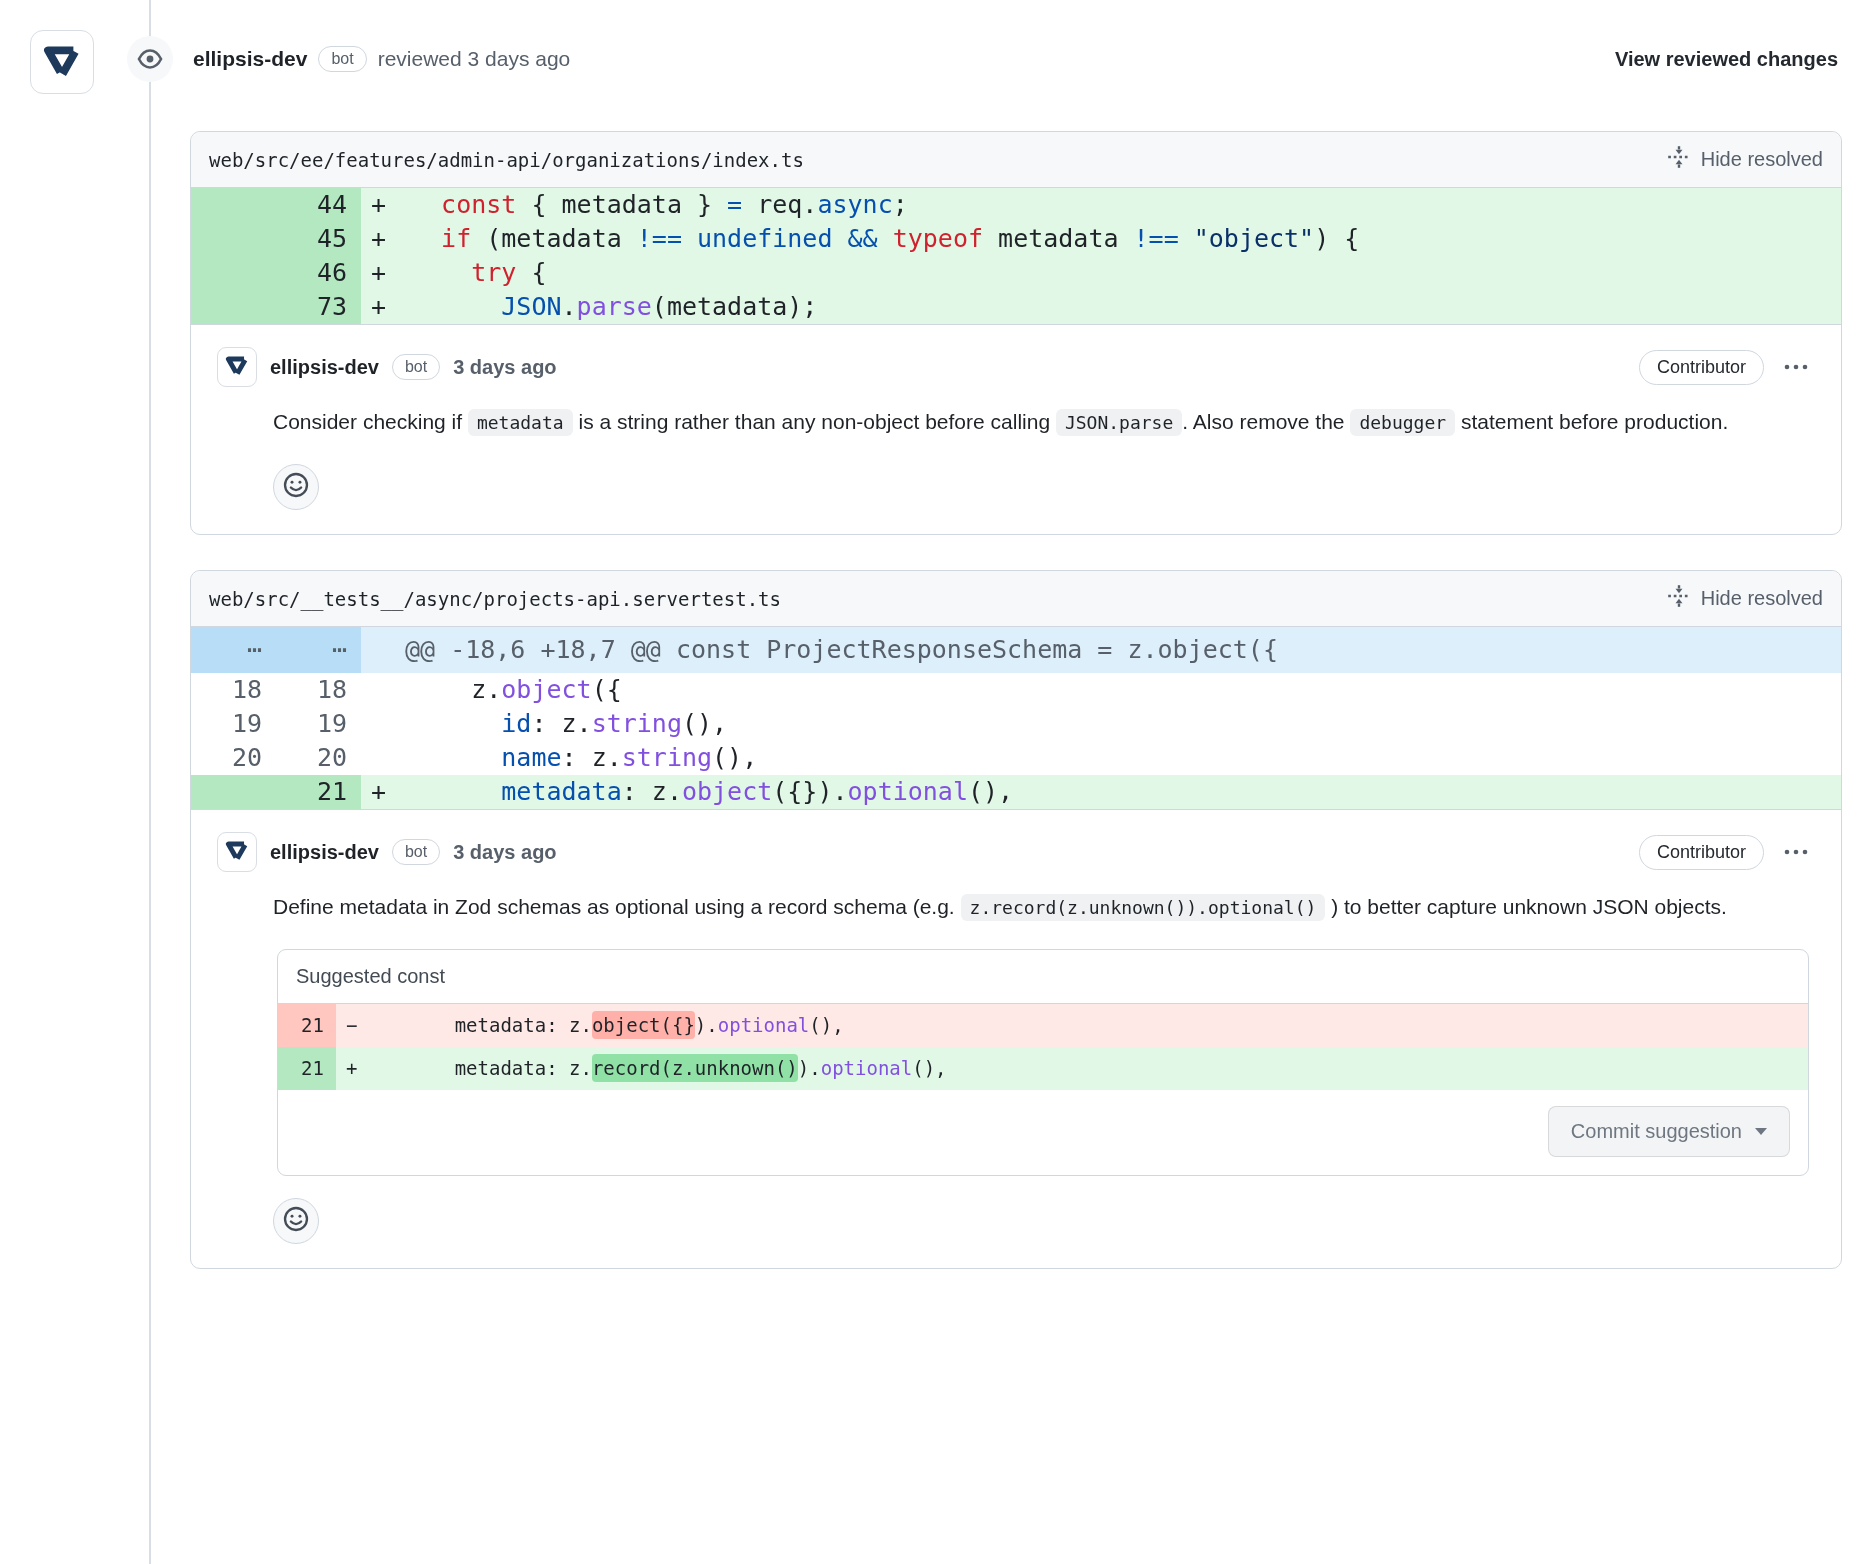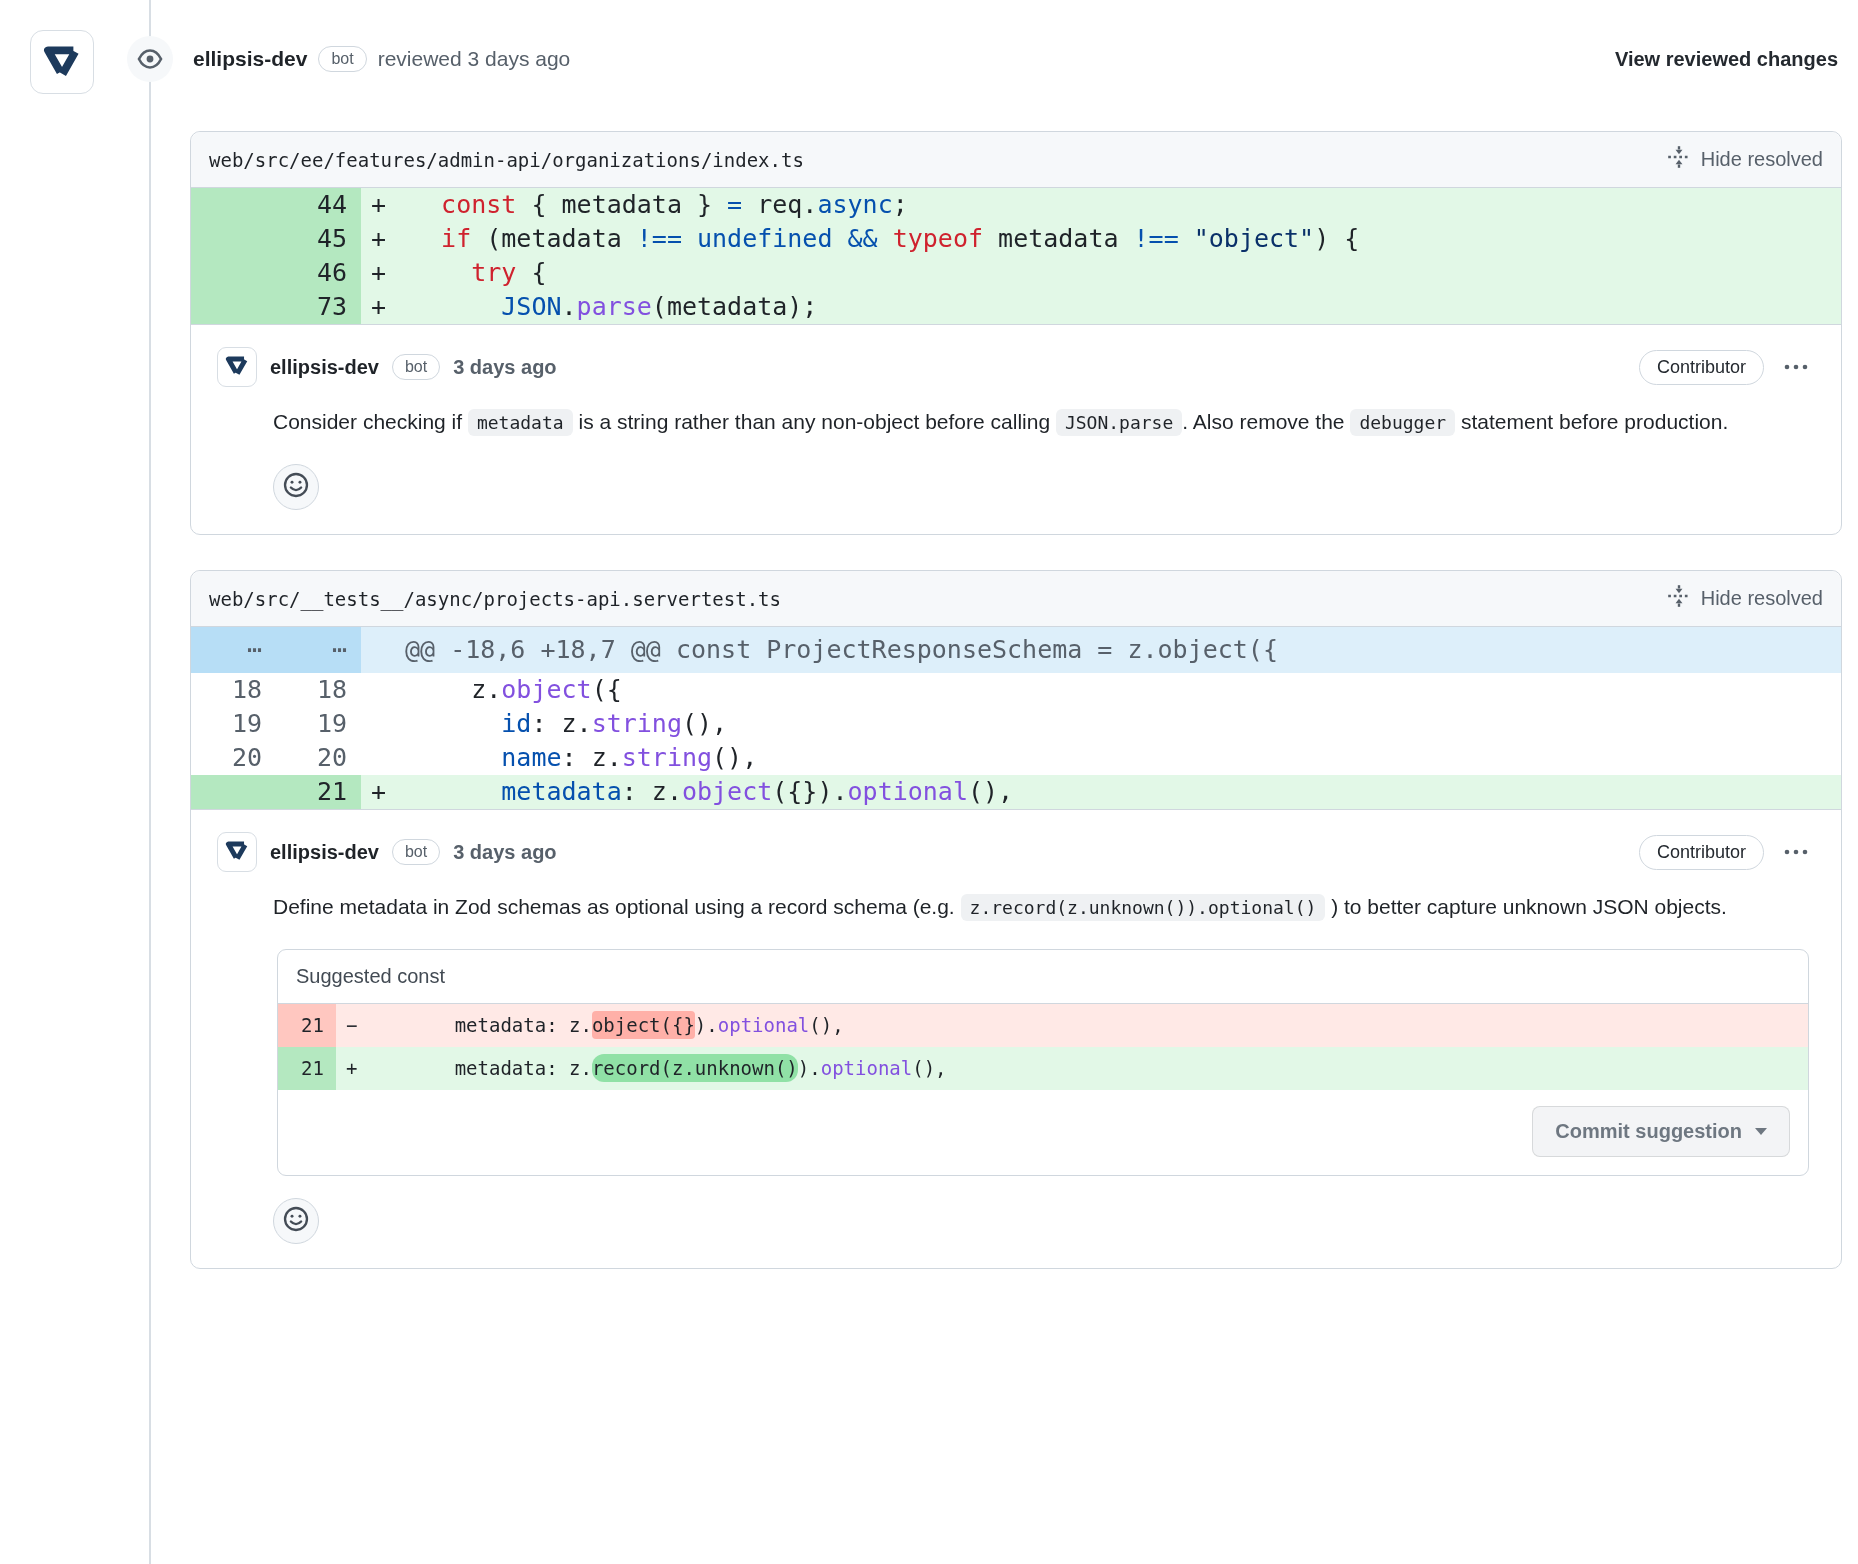"record(z.unknown()" .add .hl { border-radius: 12px -> 4px }
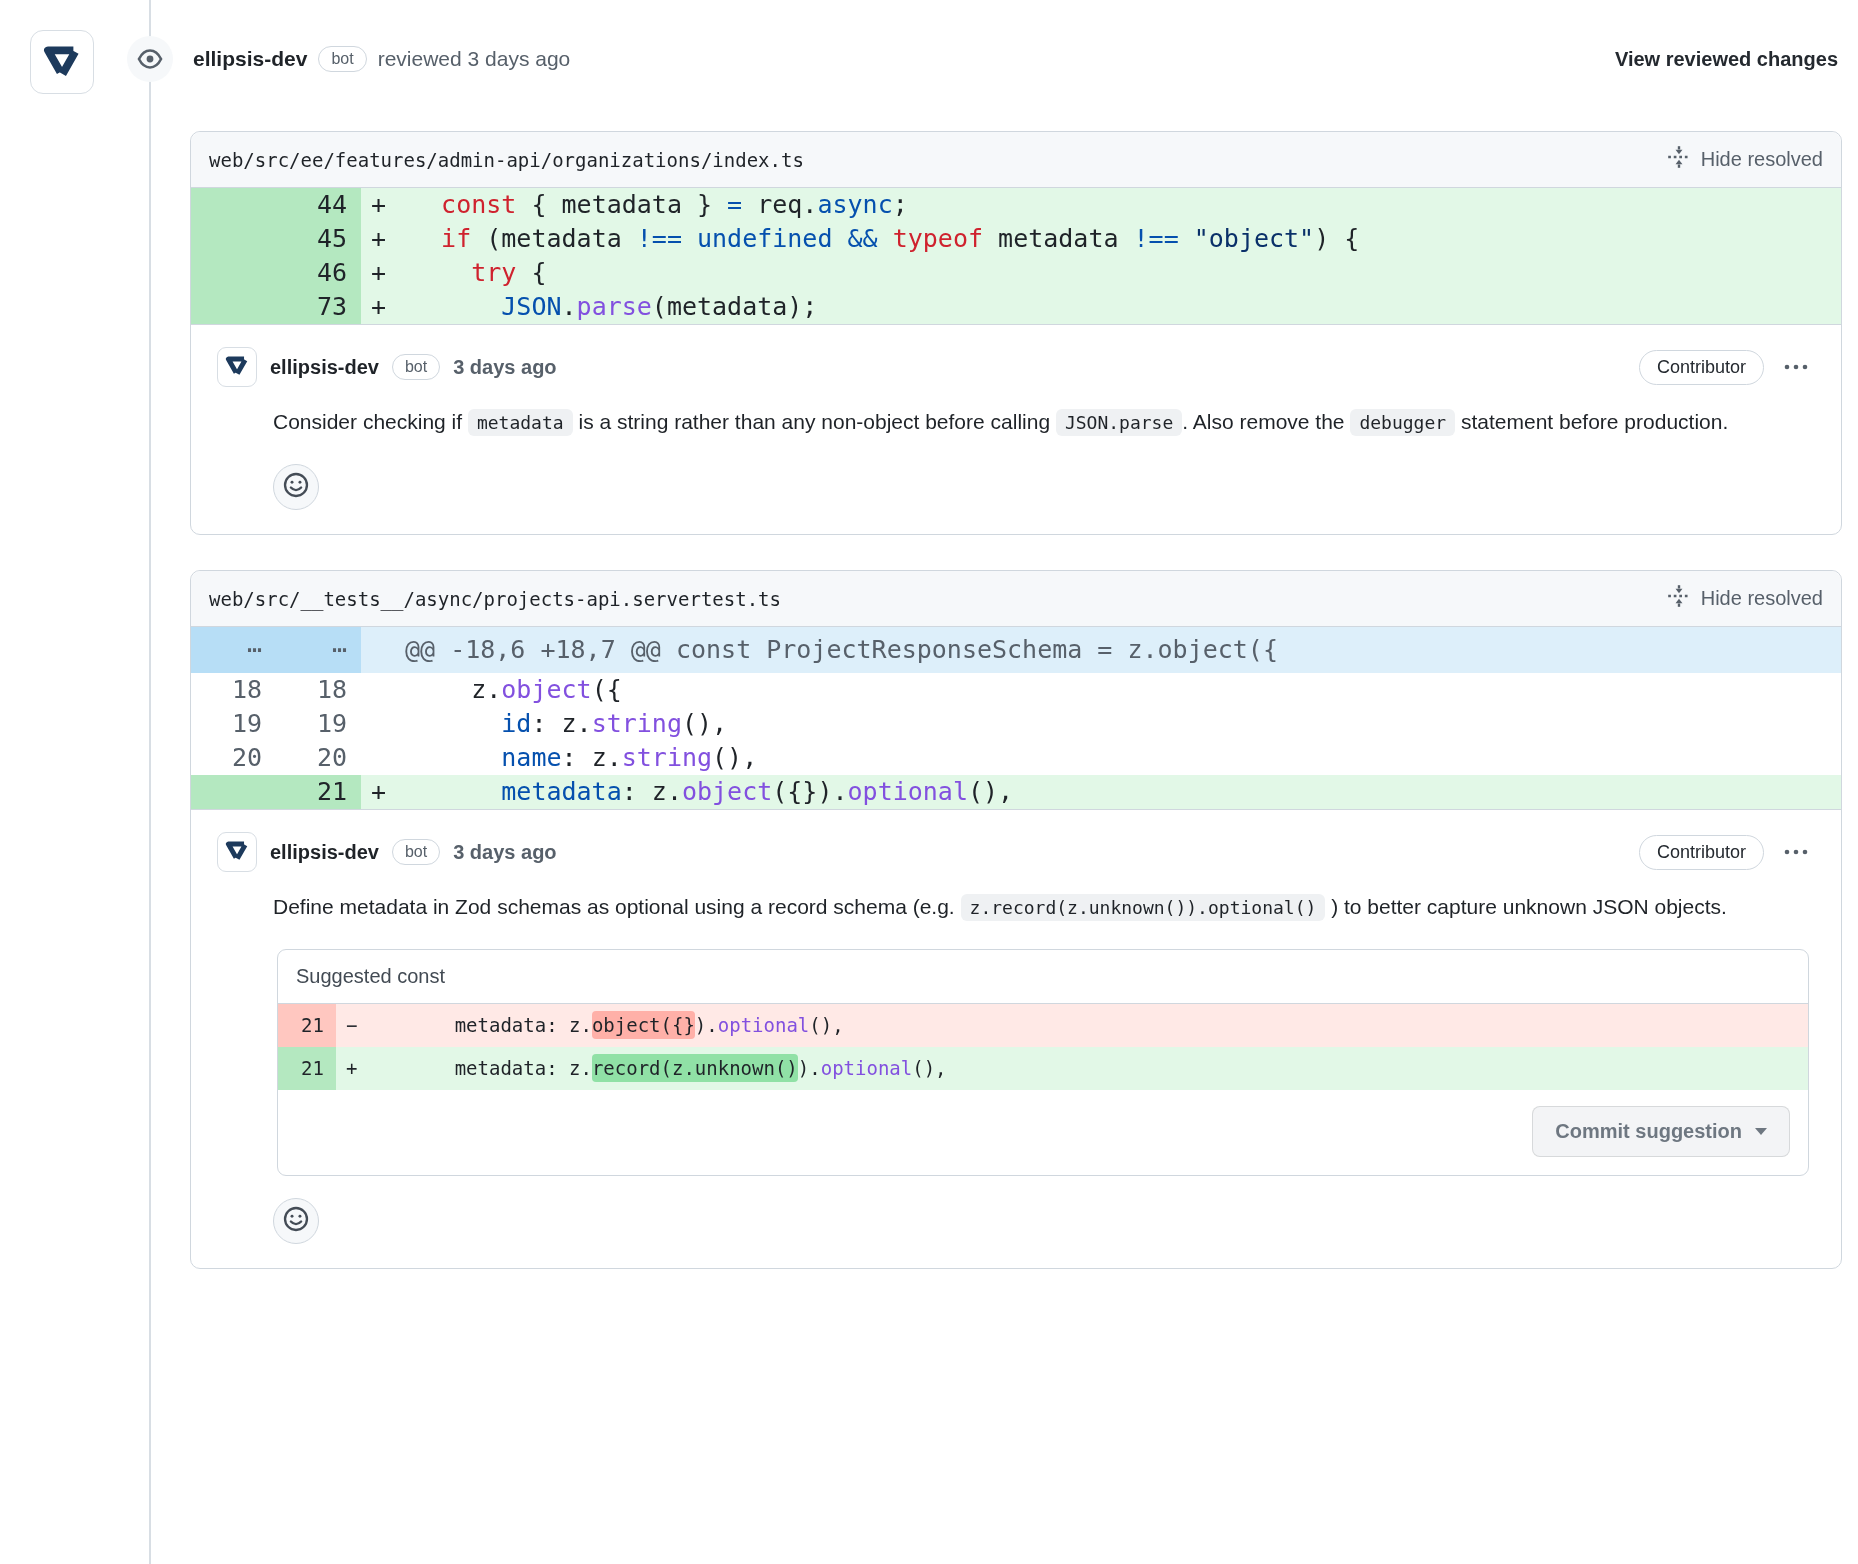"Commit suggestion" .commit-btn { font-weight: 700 -> 400 }
